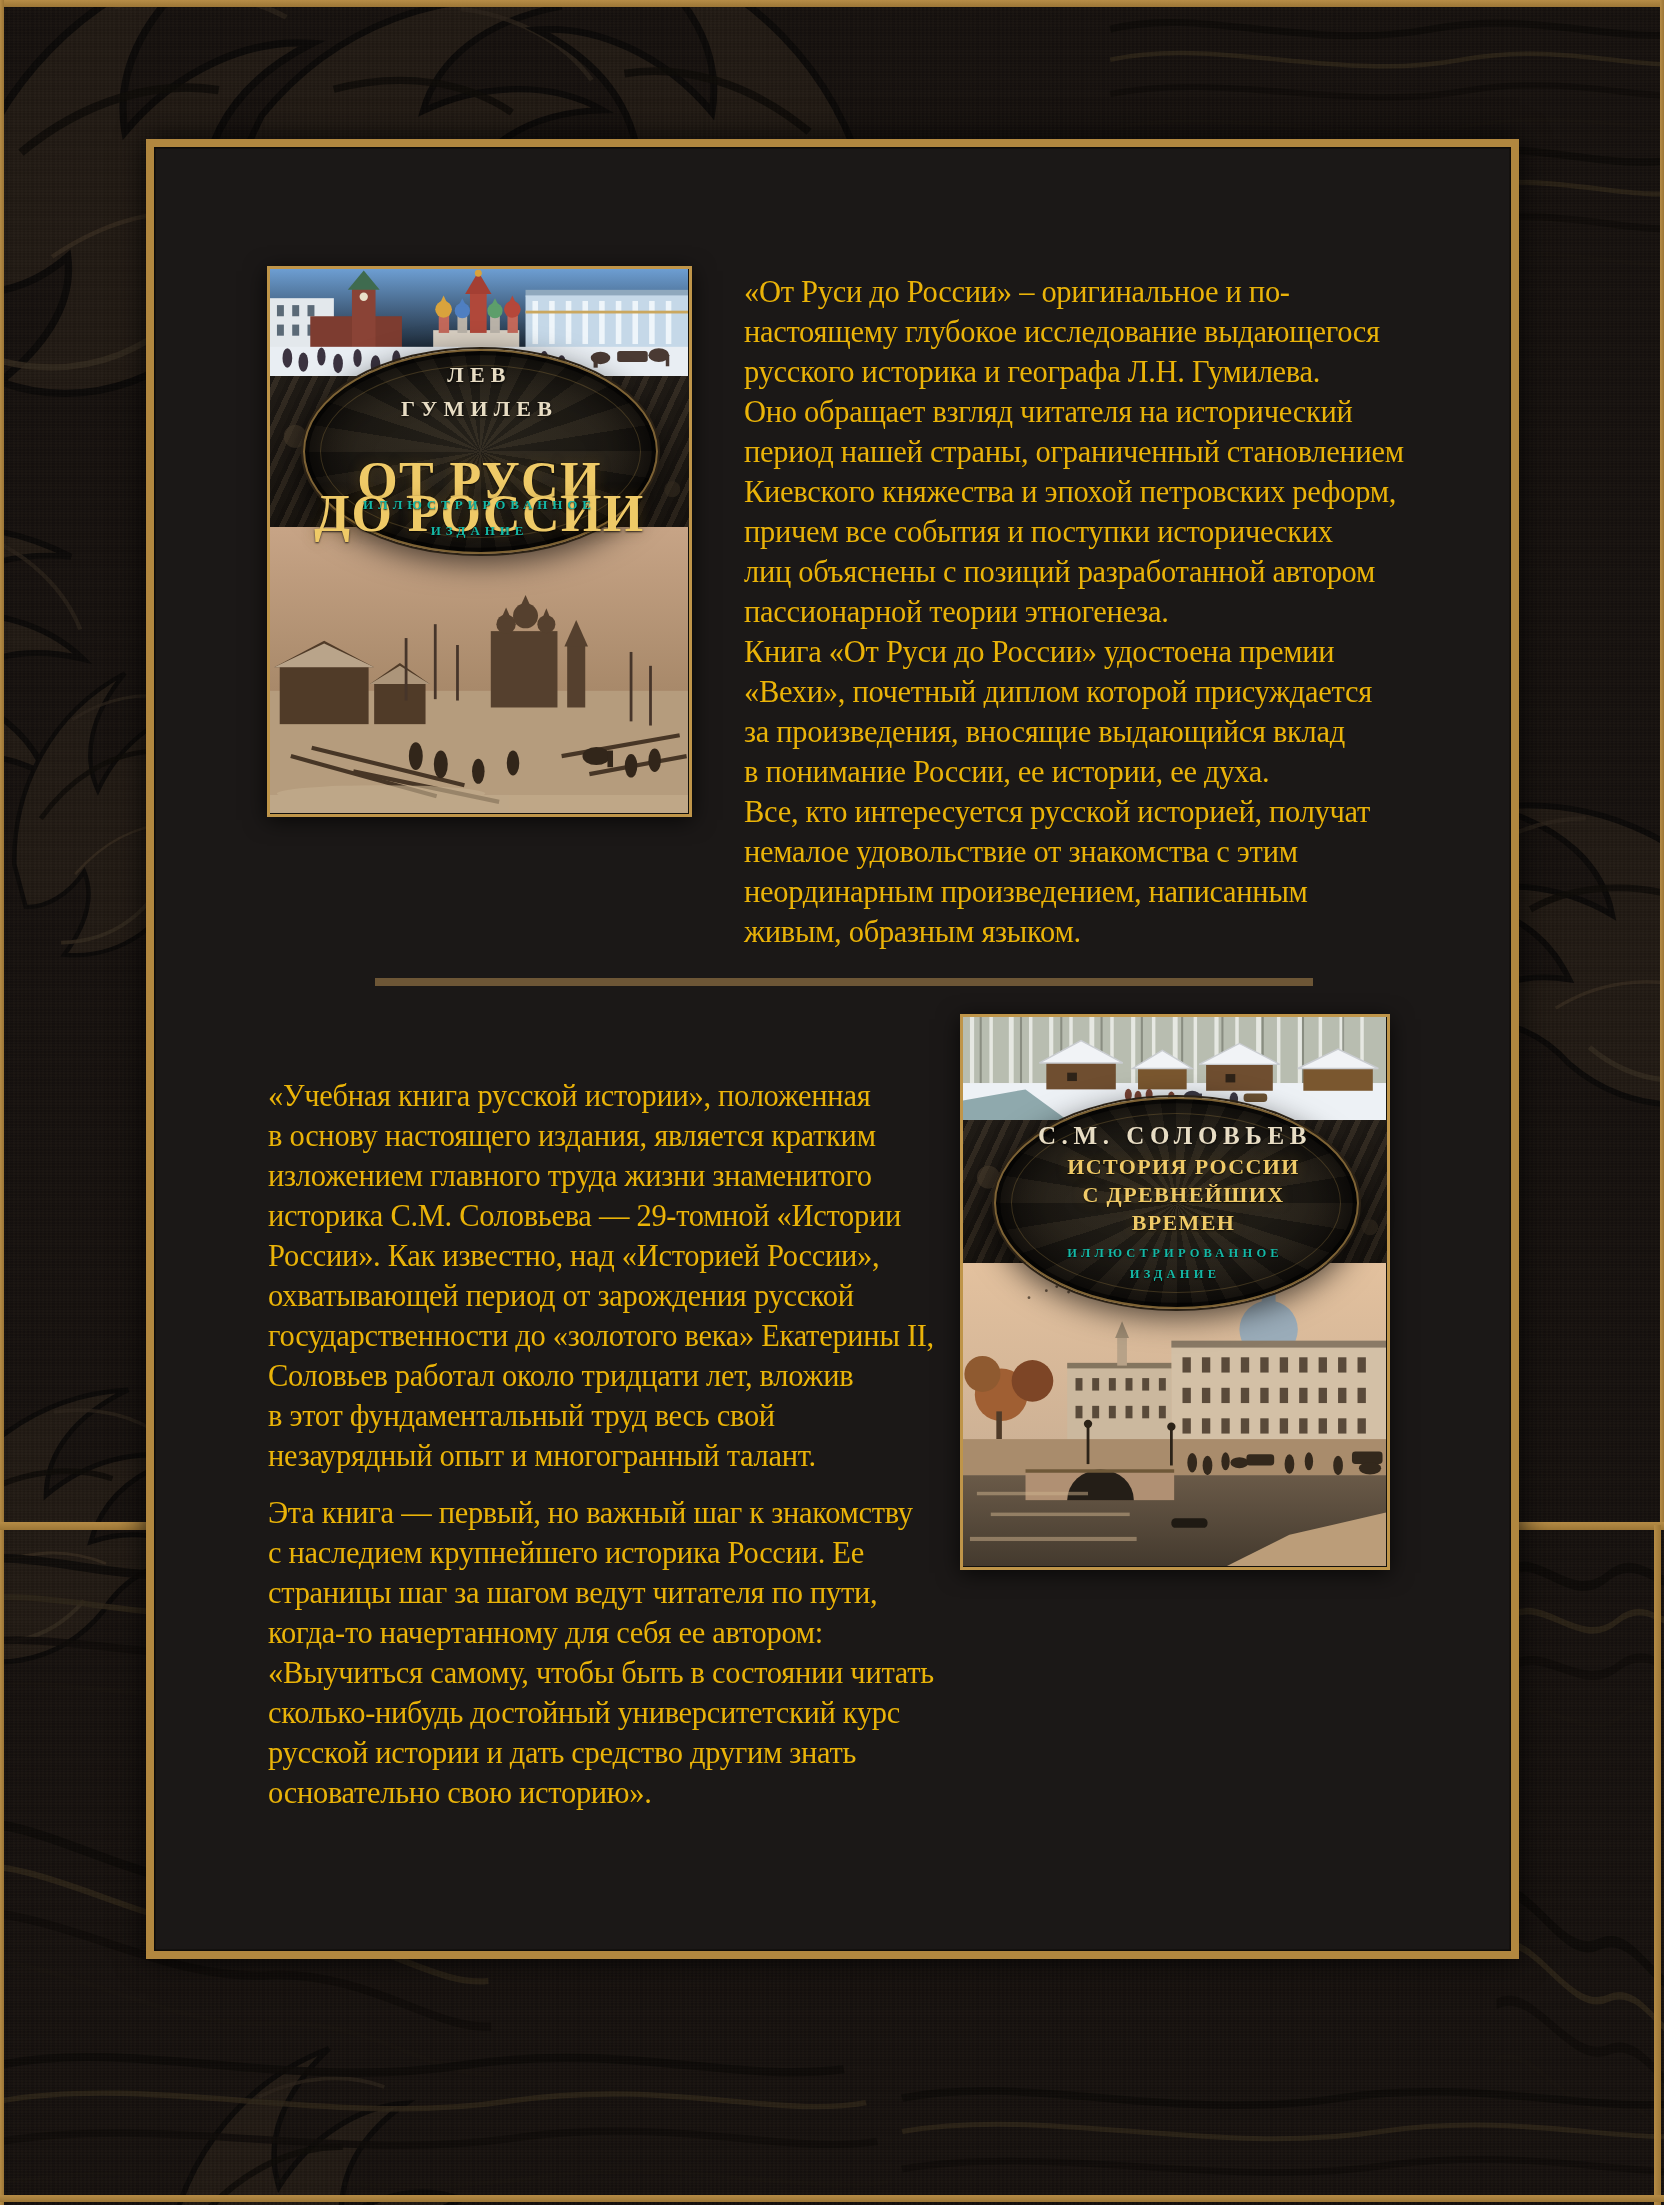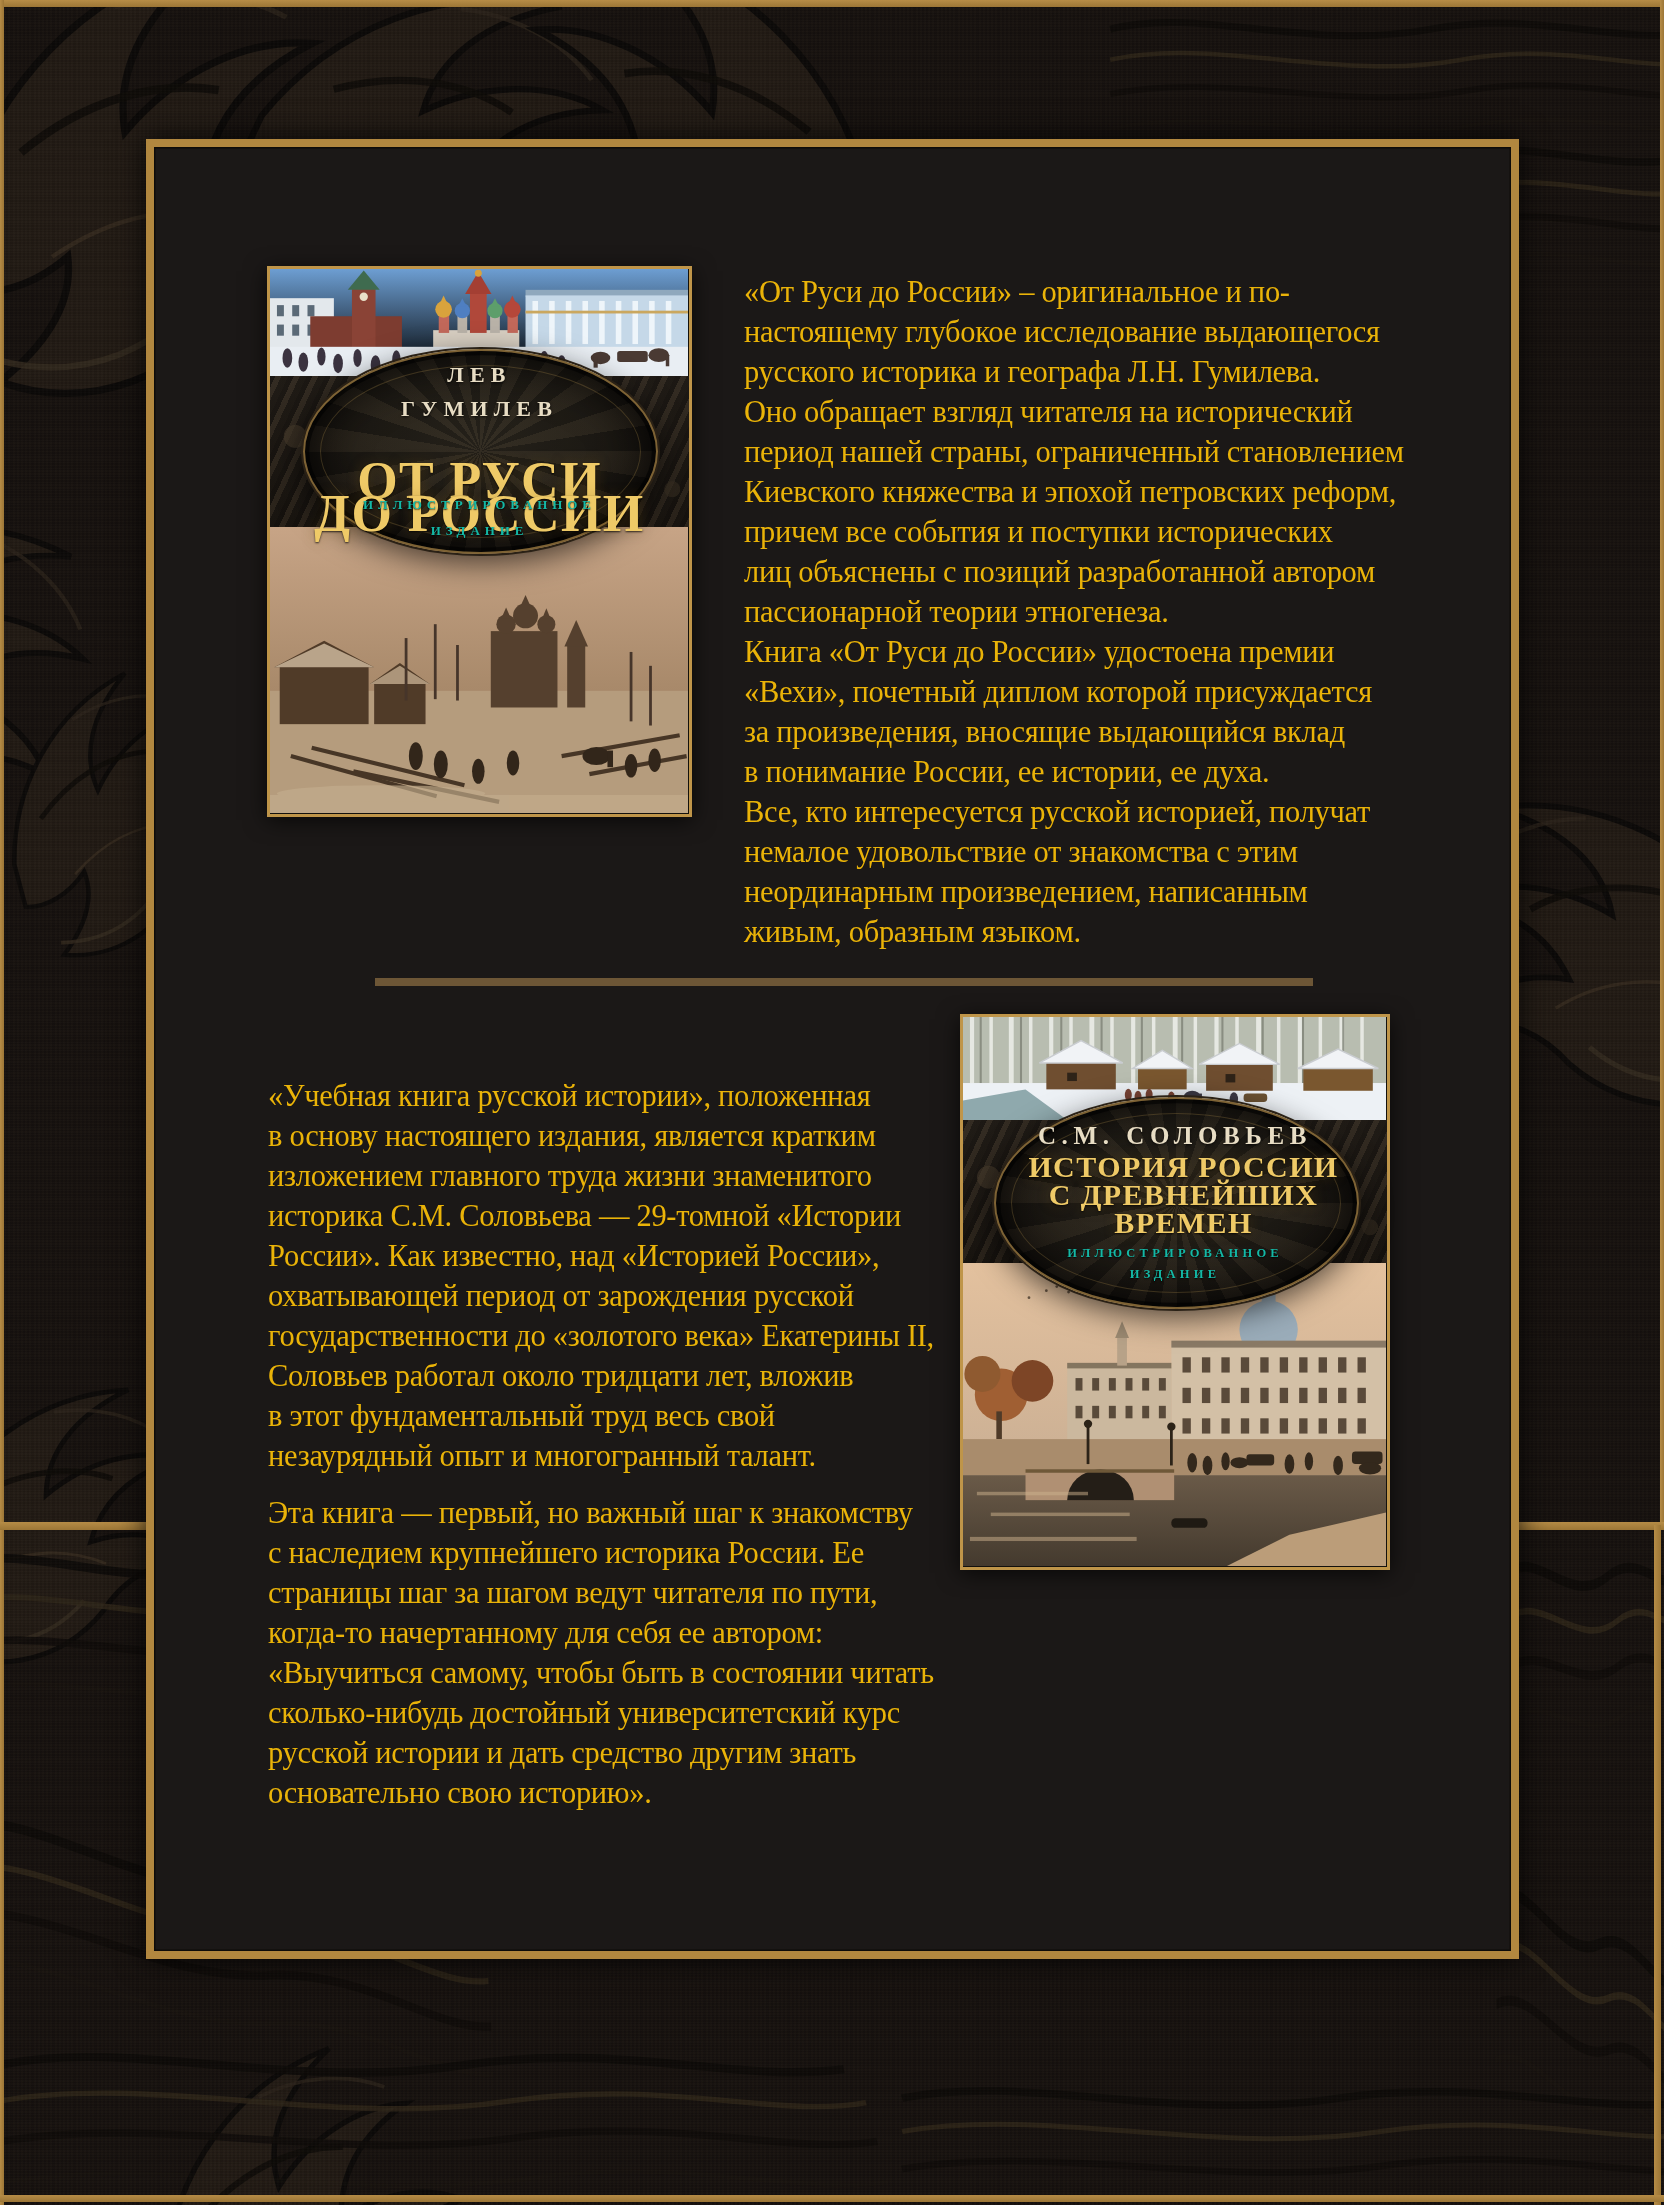"ИСТОРИЯ РОССИИ" div.cv-text { font-size: 30px -> 22px }
